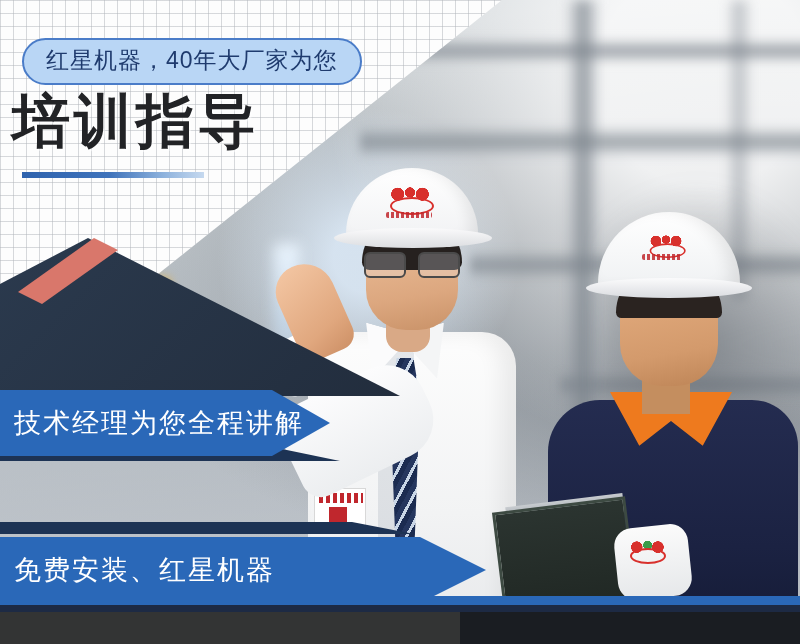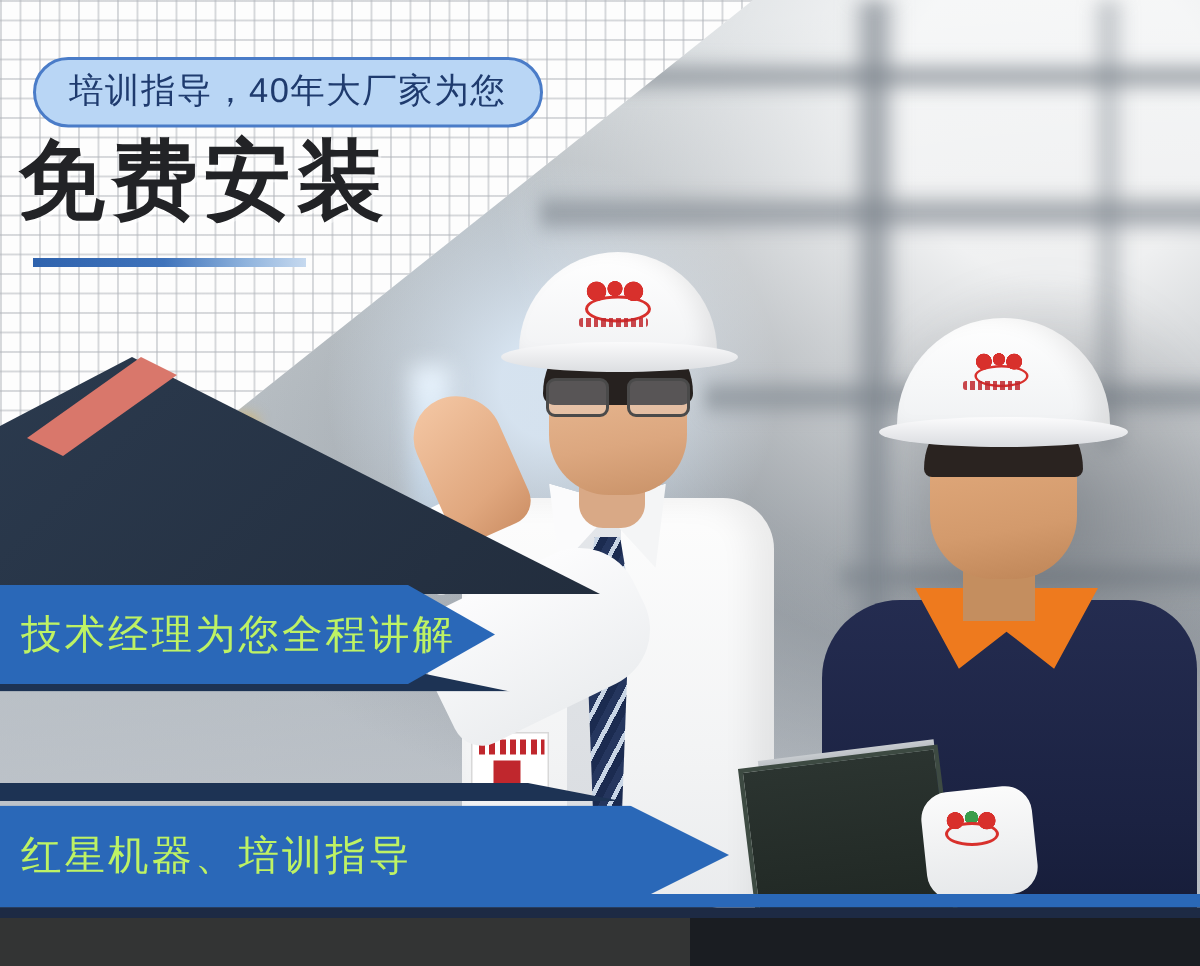"培训指导，40年大厂家为您" div.badge { text: 培训指导 -> 红星机器 }
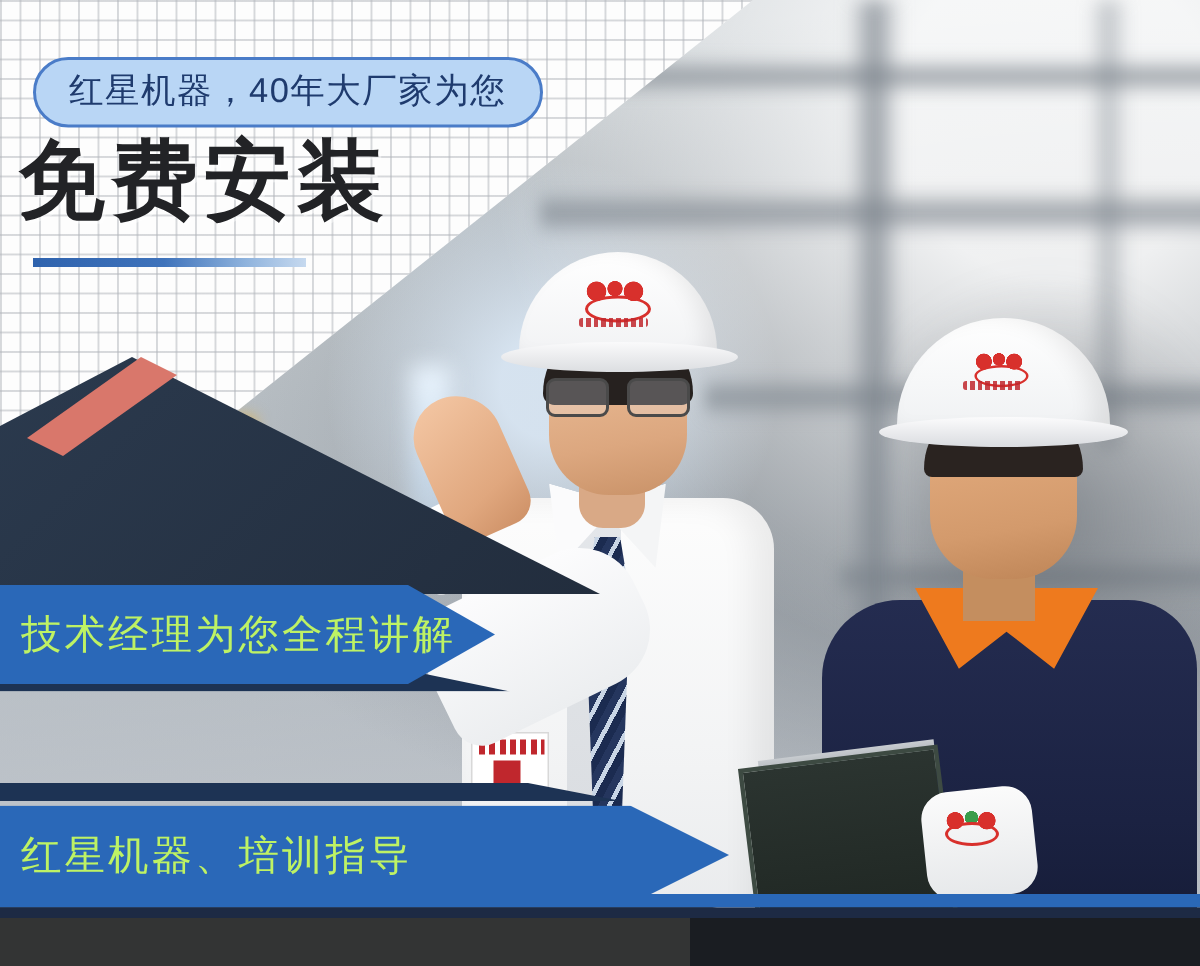"免费安装" div.headline { text: 免费安装 -> 培训指导 }
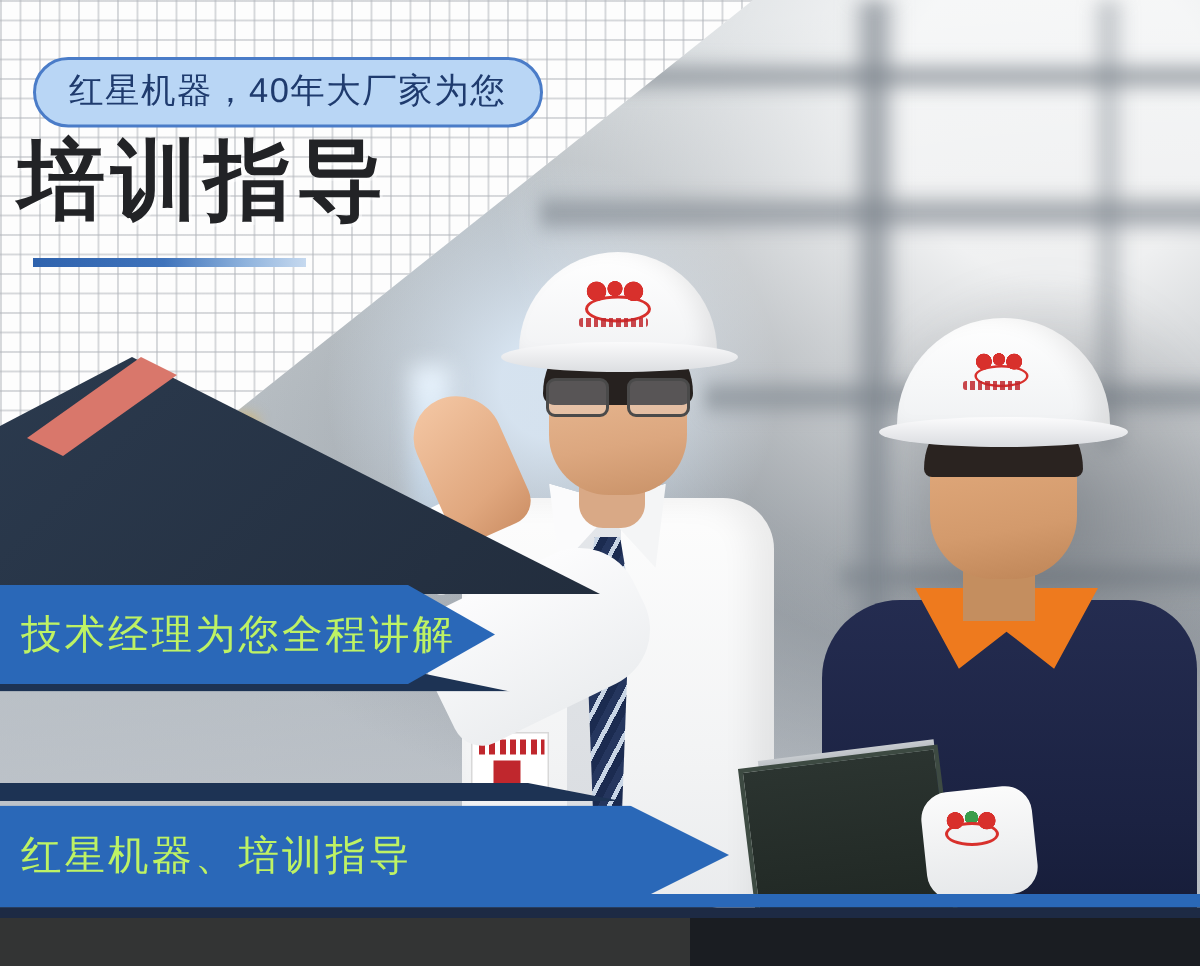"技术经理为您全程讲解" .banner { color: #bef264 -> #ffffff }
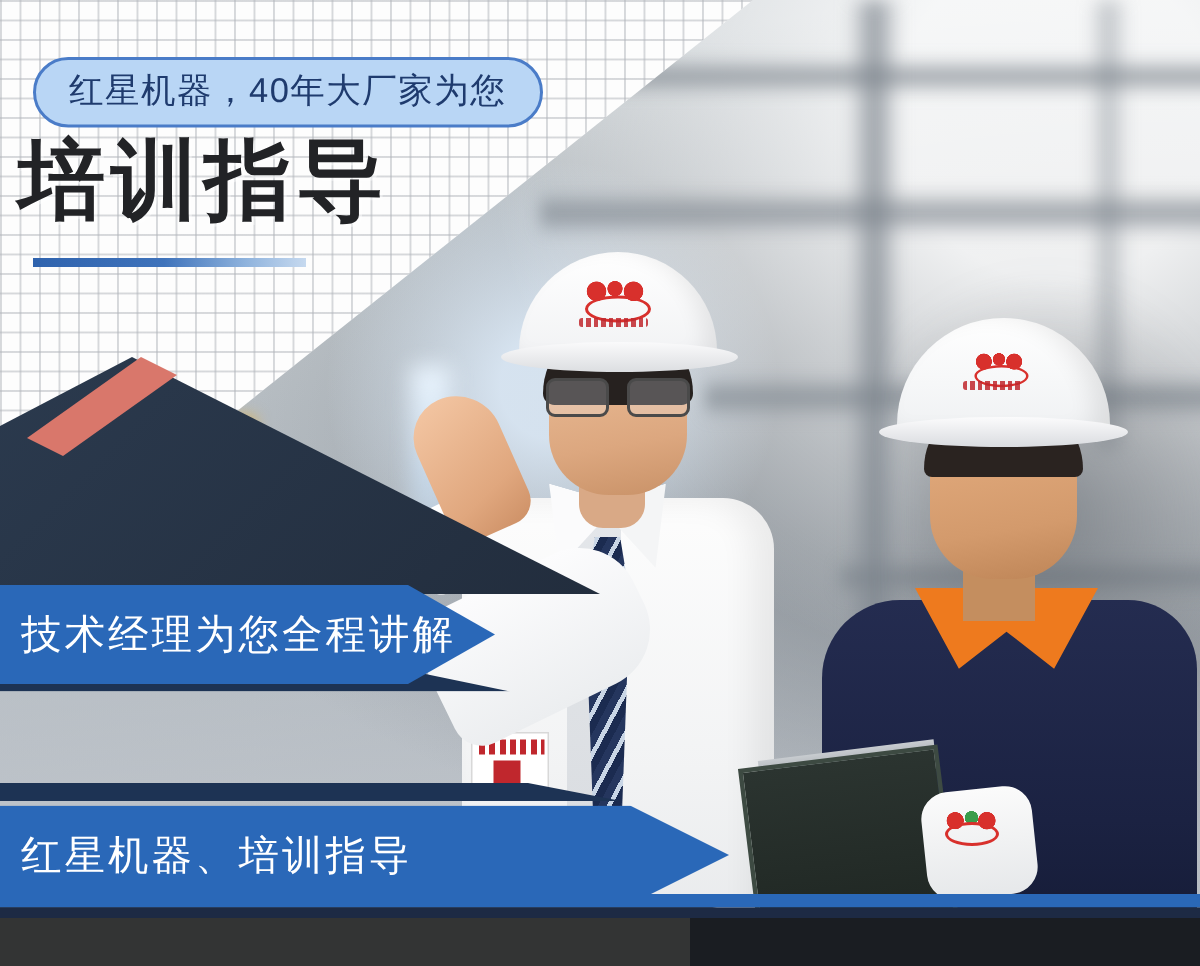"红星机器、培训指导" span { text: 红星机器、培训指导 -> 免费安装、红星机器 }
